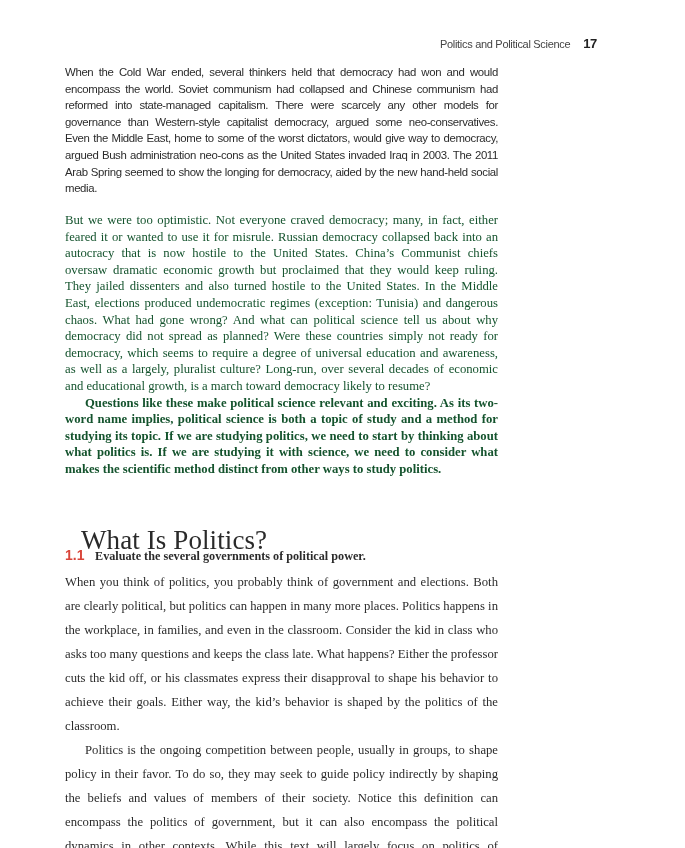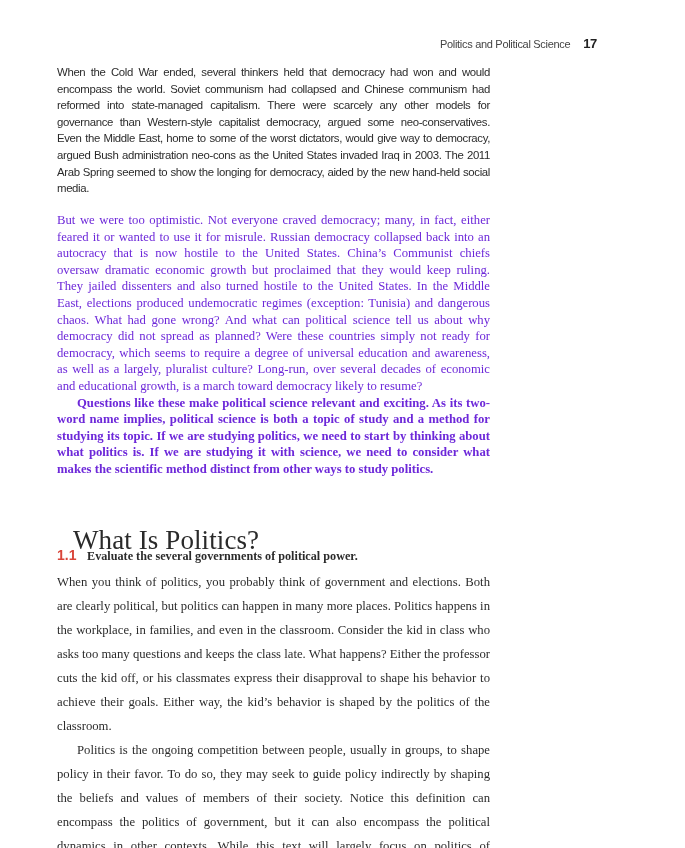"When the Cold War ended," .col { left: 57px -> 65px }
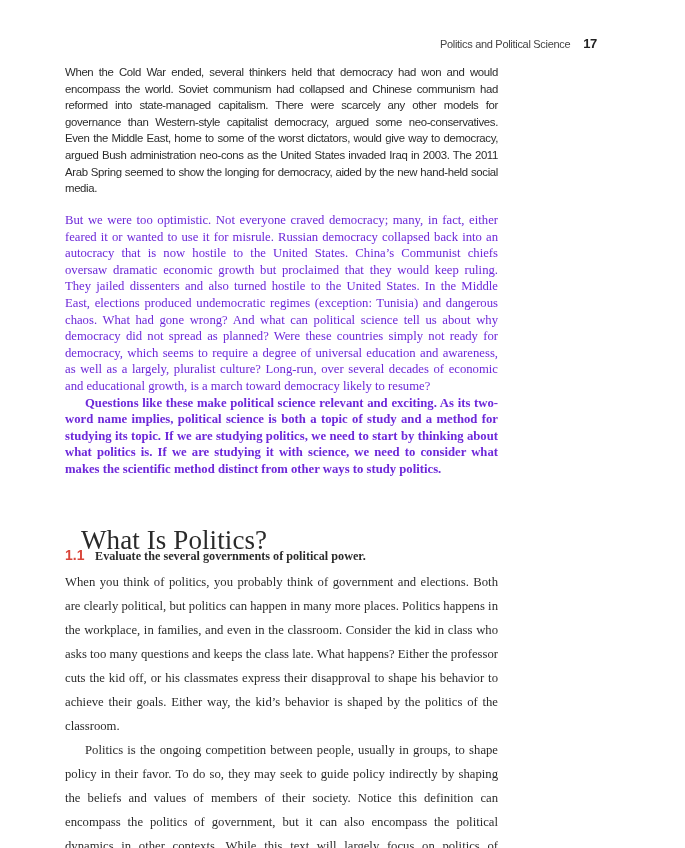"But we were too optimistic." .serif-block { color: #6d28d9 -> #14532d }
